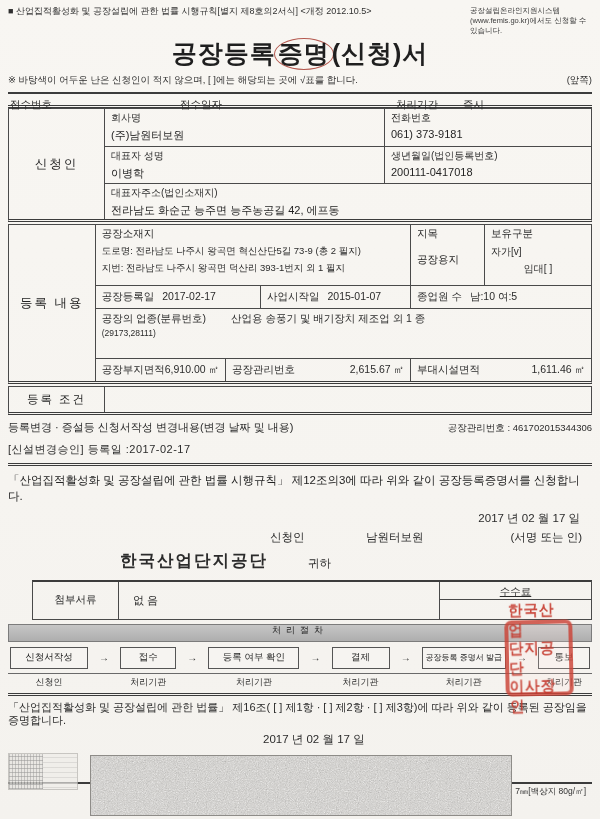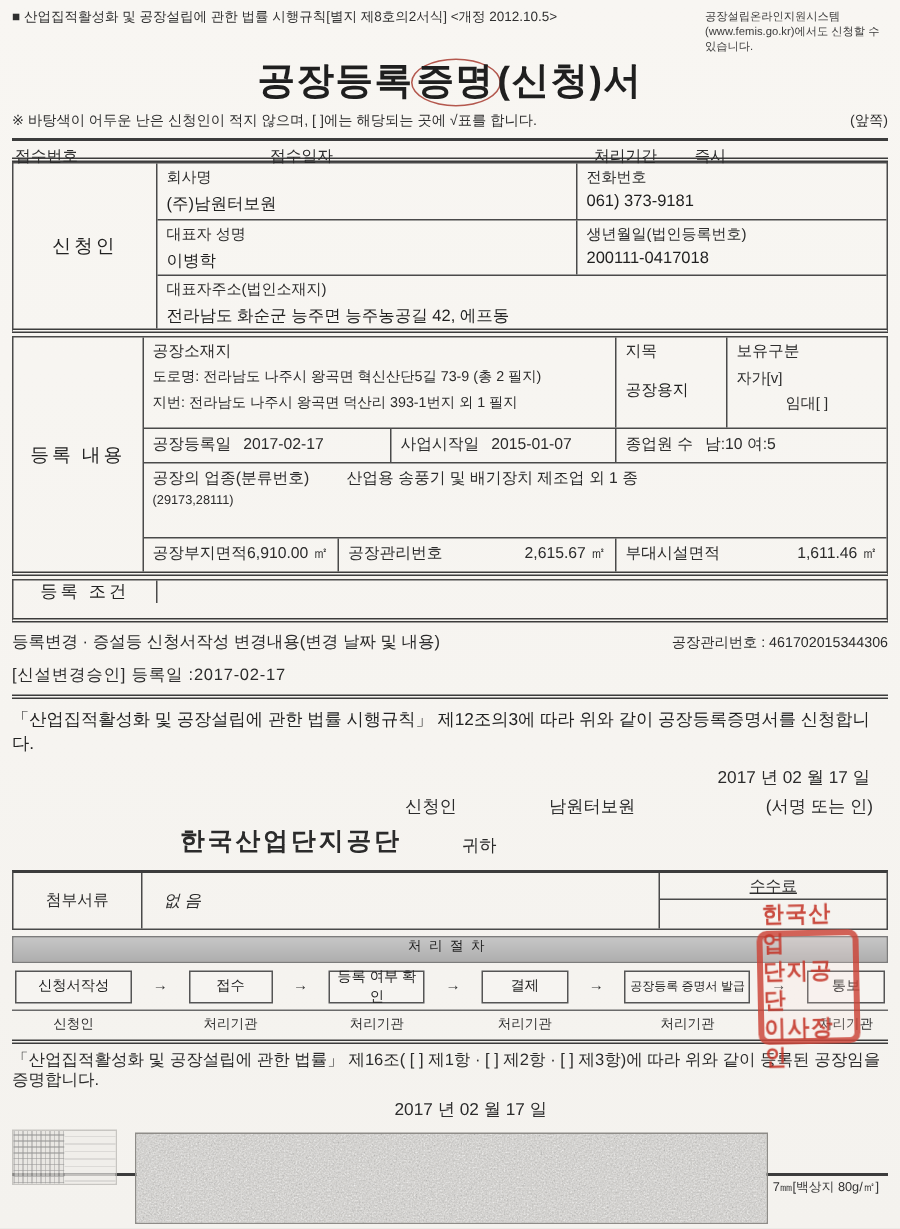"등록 조건" .reg-cond { flex-direction: column -> none }
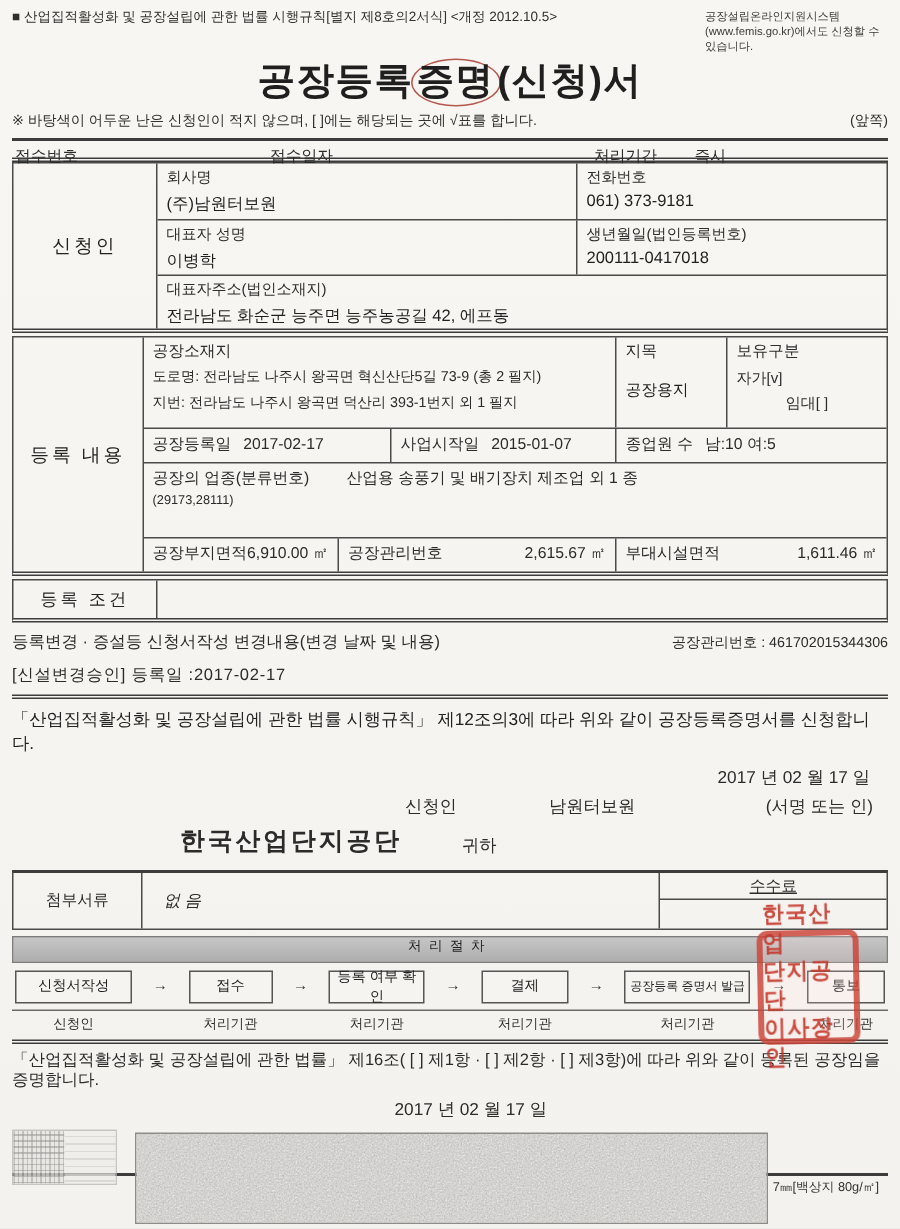"첨부서류" .attach { margin-left: none -> 24px }
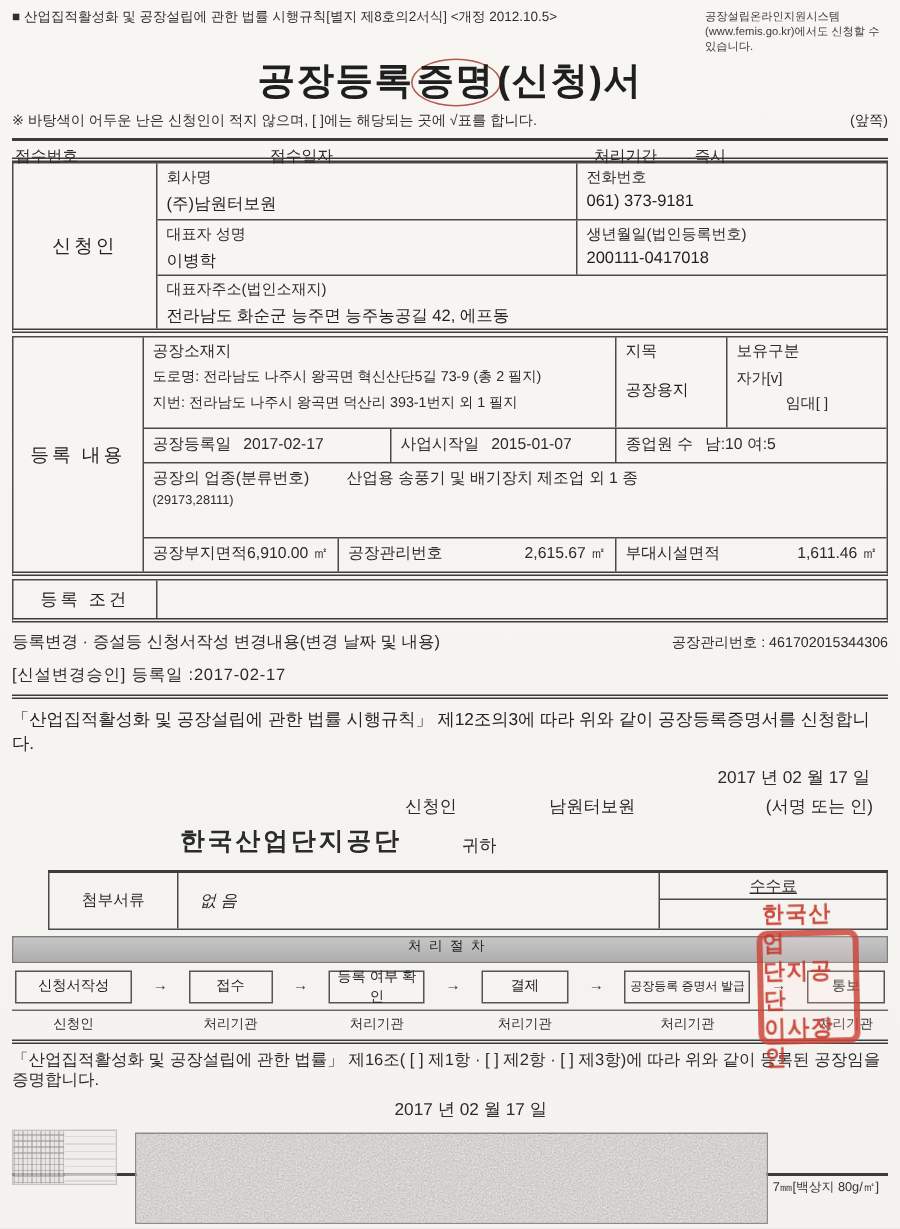"없 음" .attach-val { font-style: italic -> none }
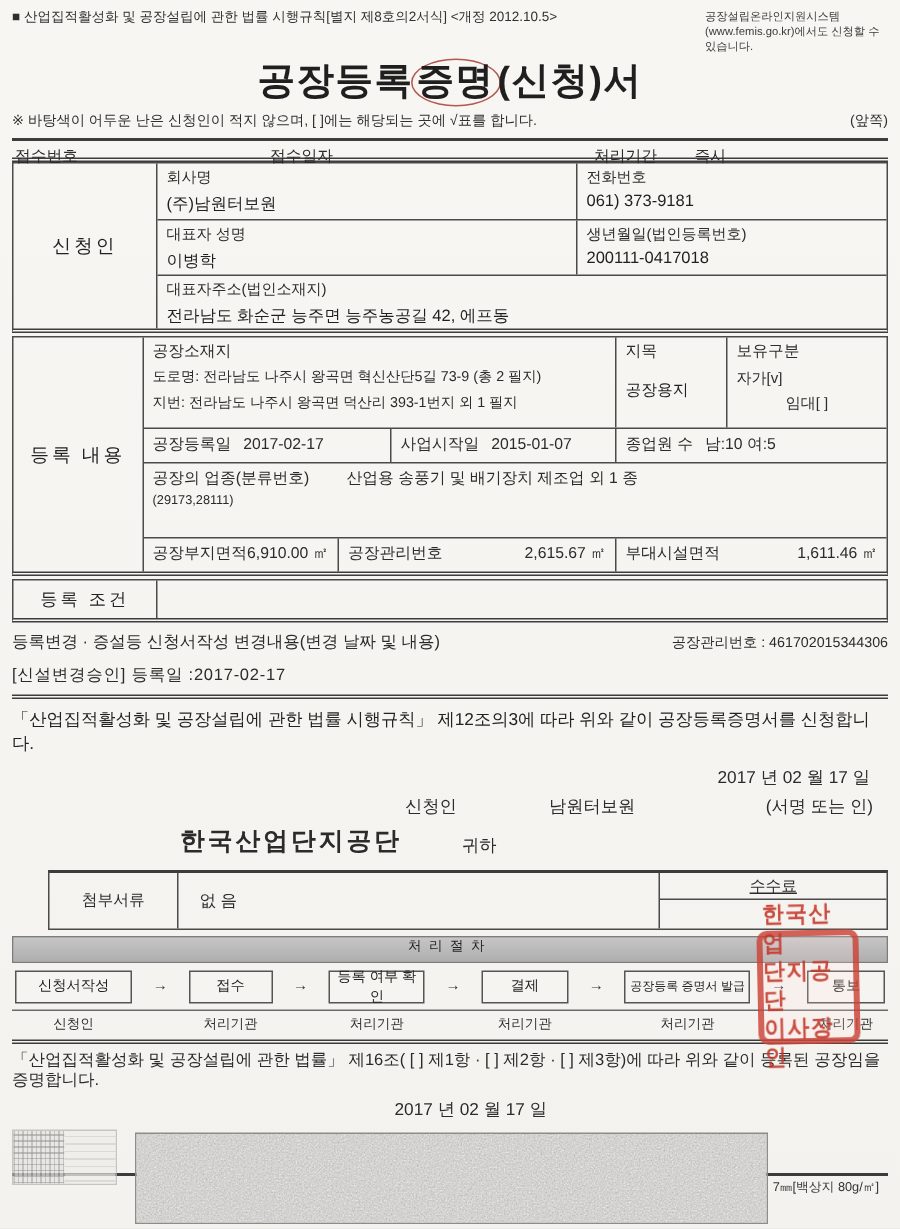"등록 여부 확인" .w3 { width: 64px -> 91px }
